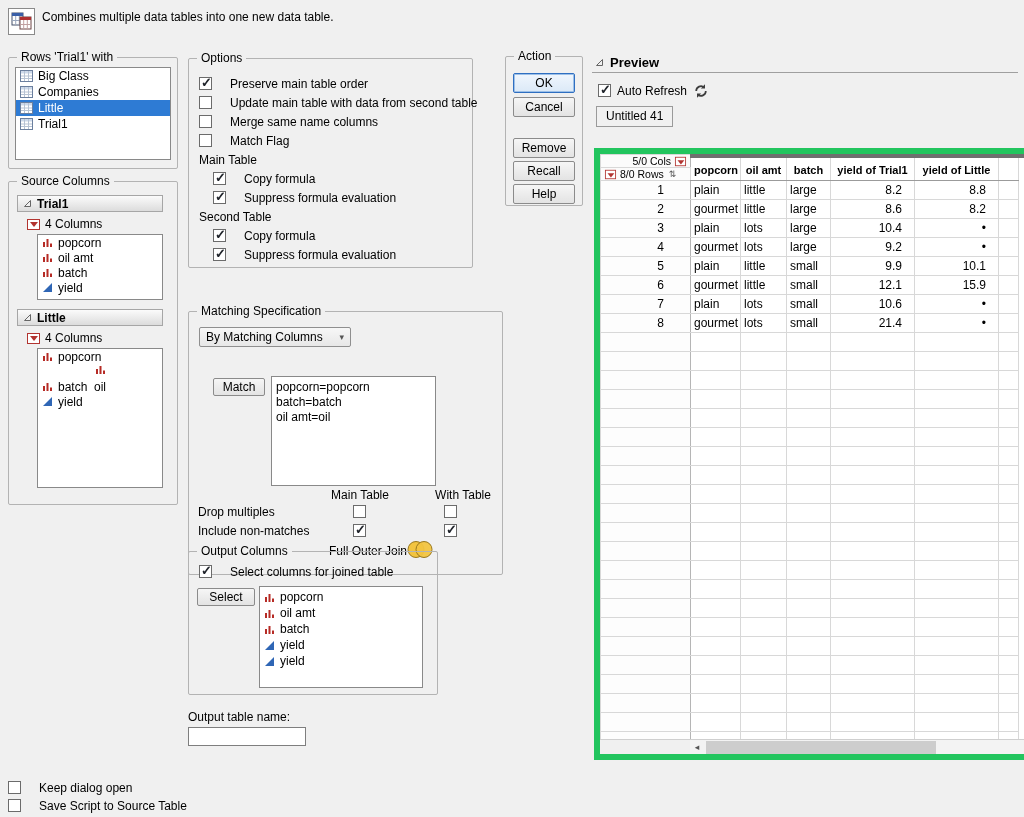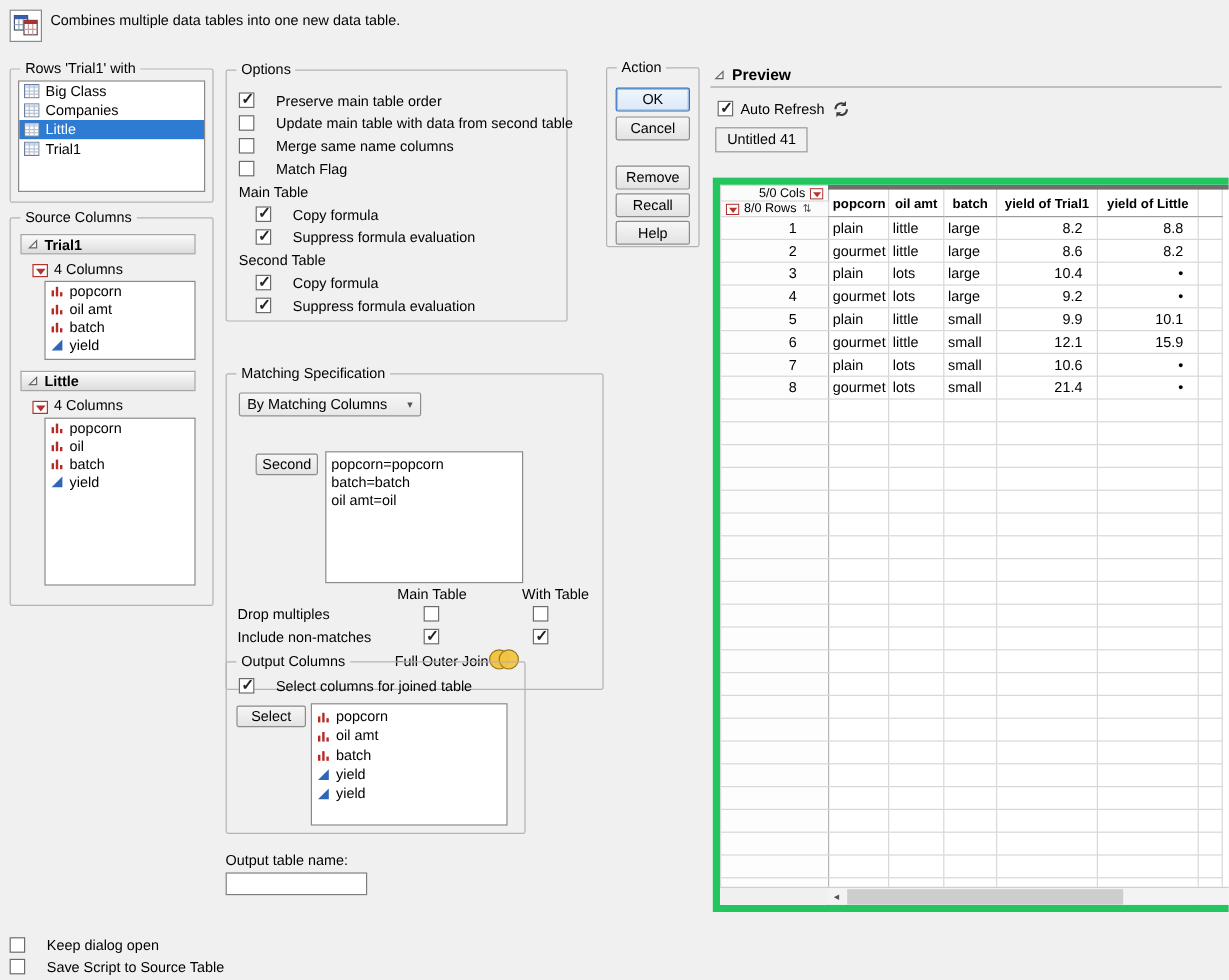"4 Columns" .colcount { align-items: flex-end -> center }
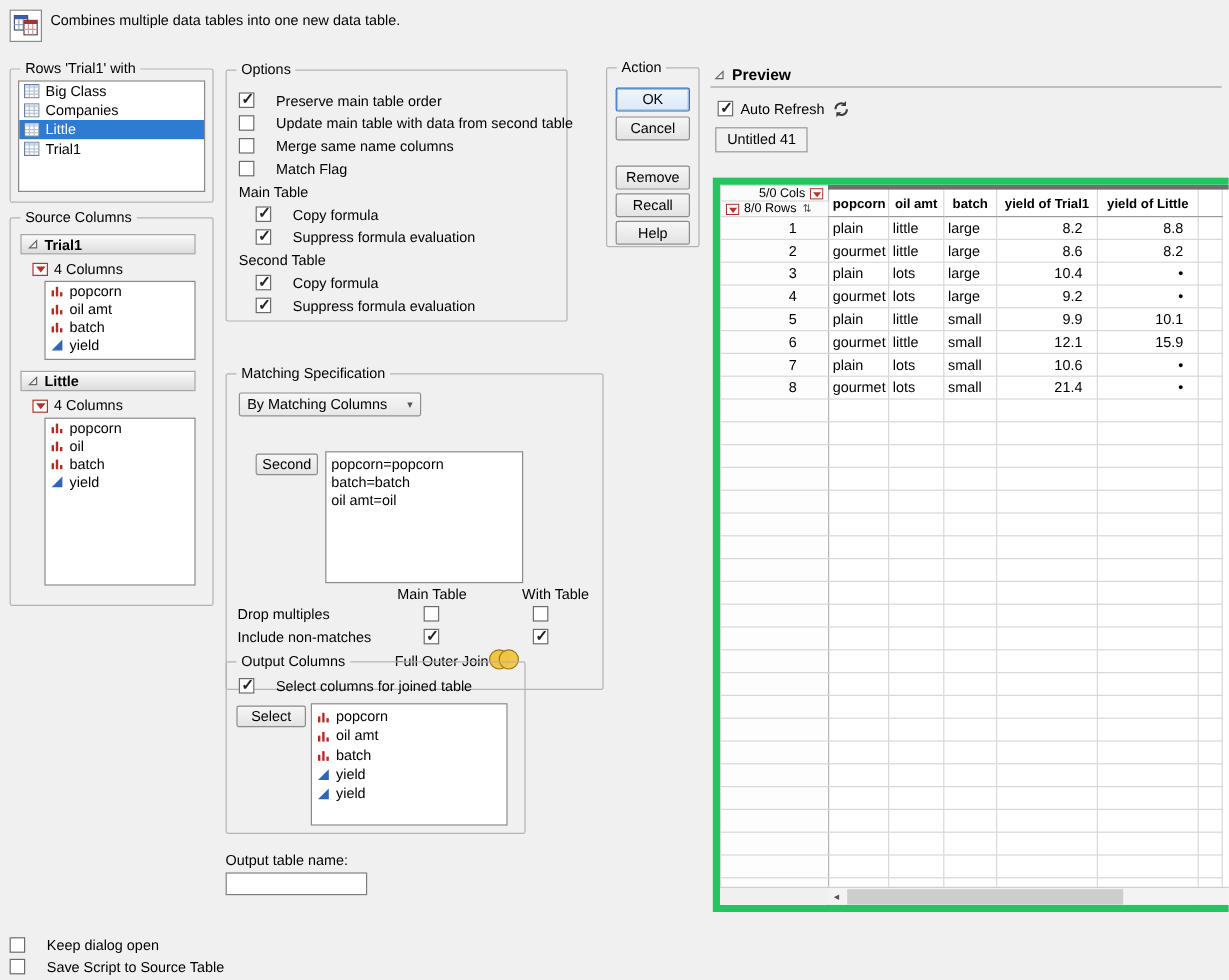"oil" div.li { flex-direction: none -> column }
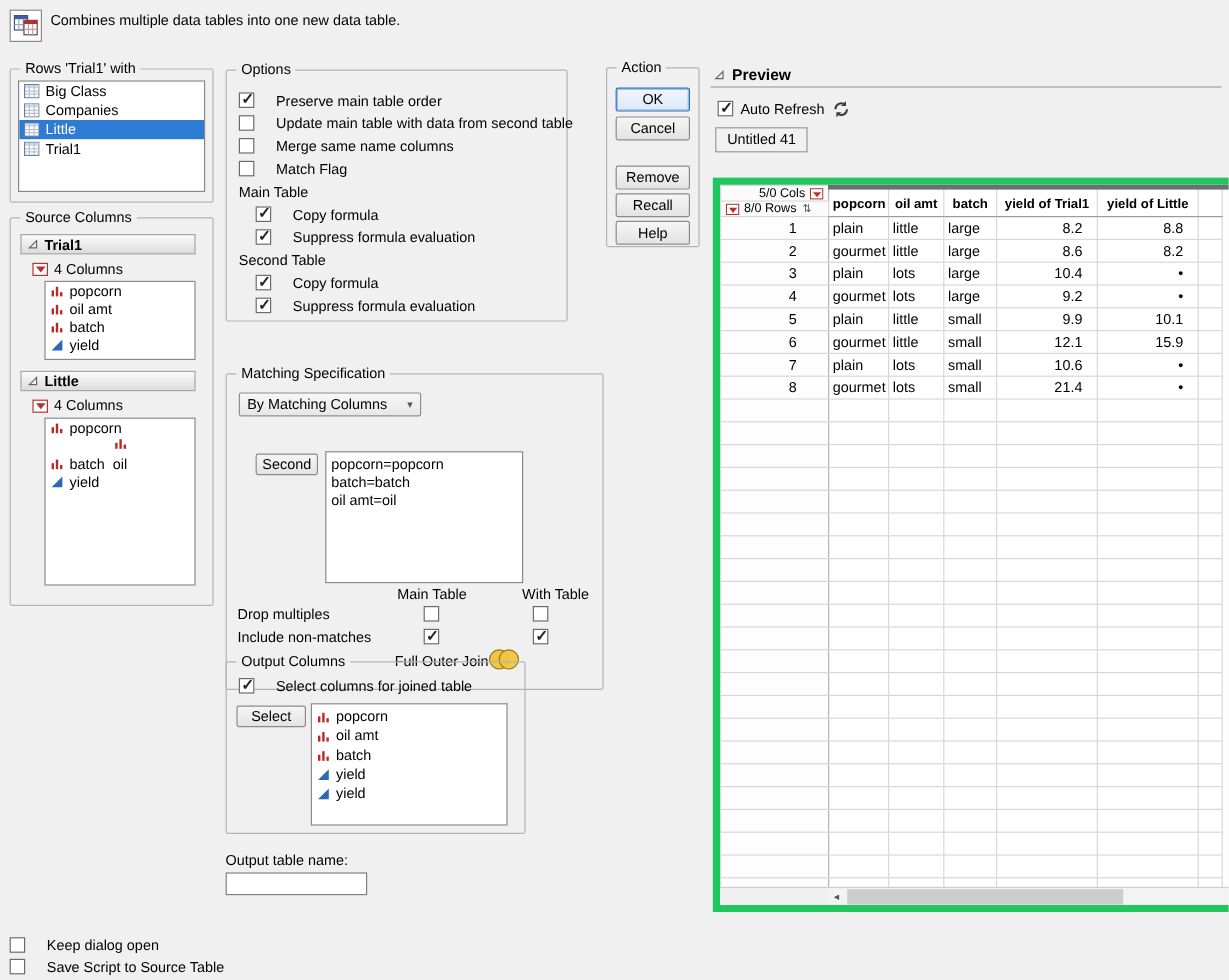"Second" button.btn { text: Second -> Match }
